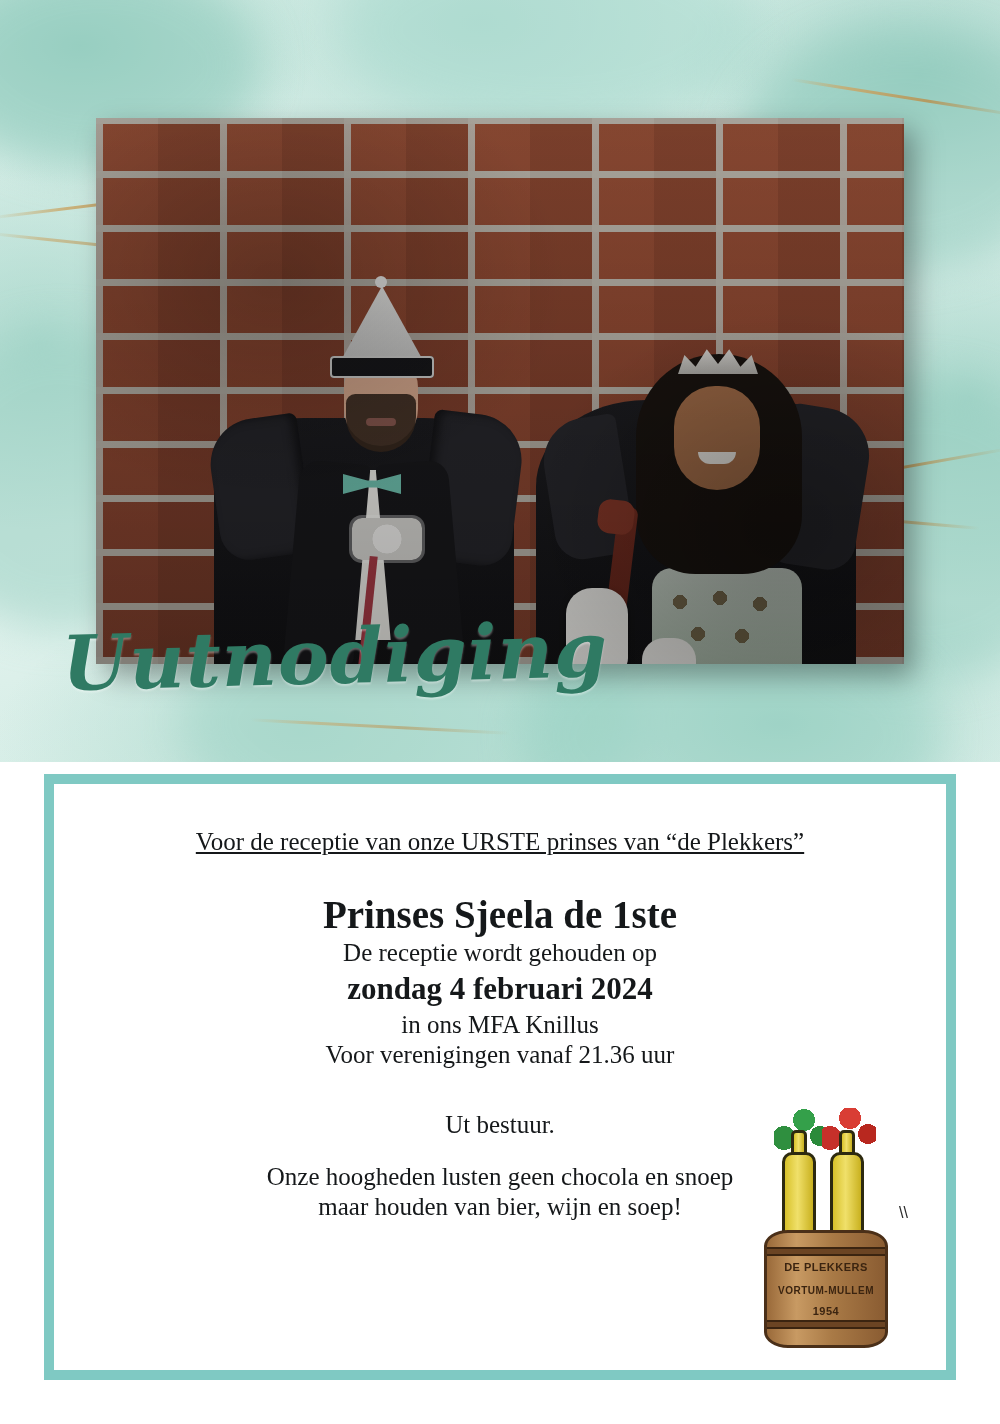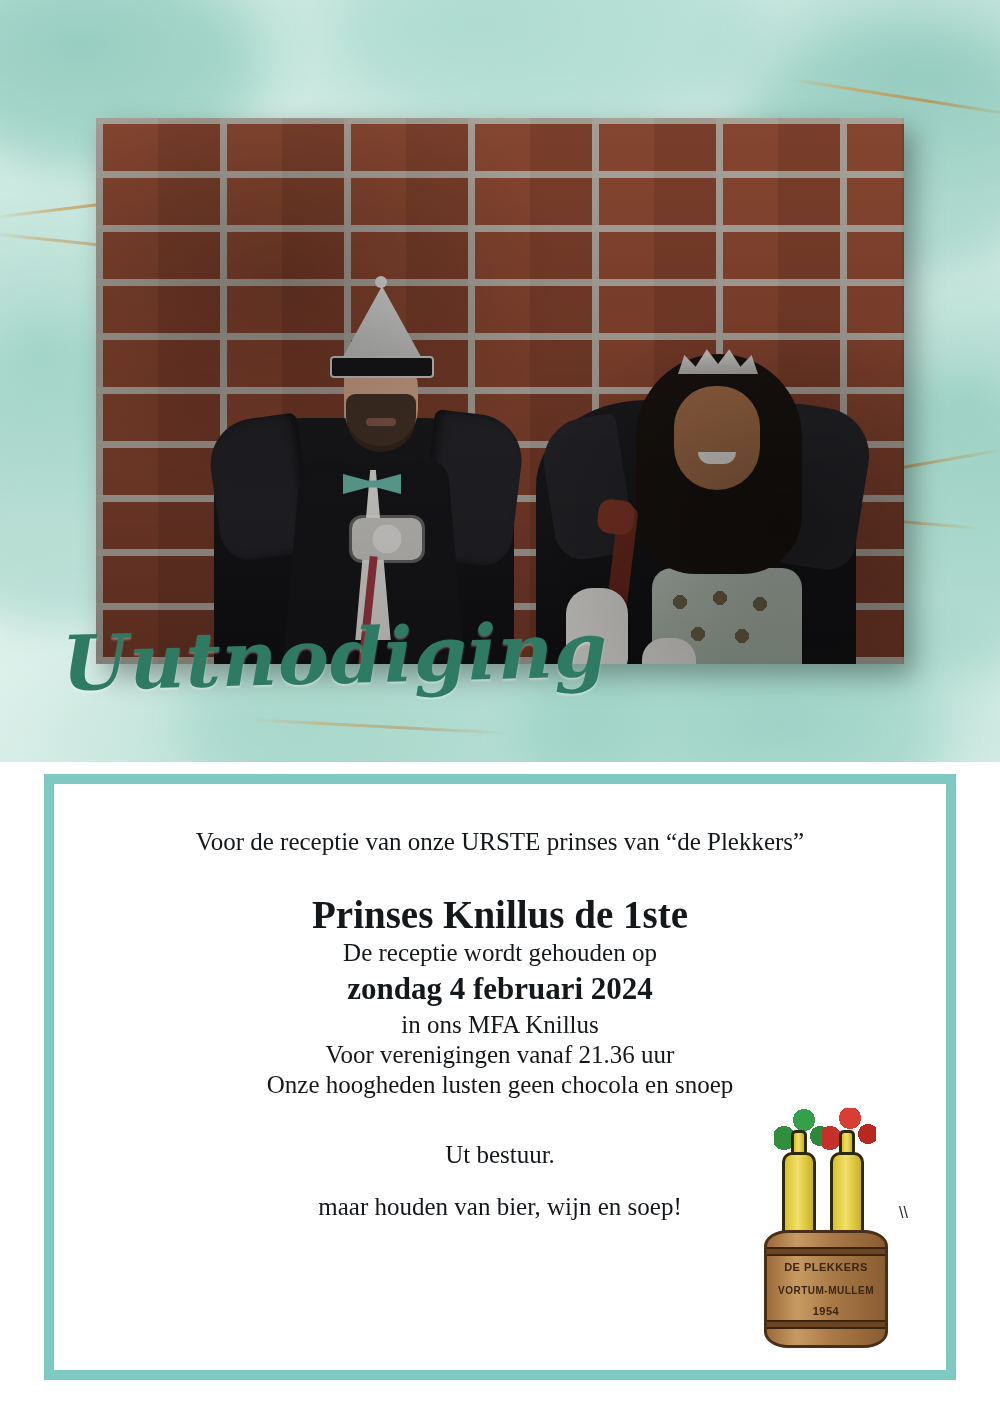"Voor de receptie van onze" .l-intro { text-decoration: none -> underline }
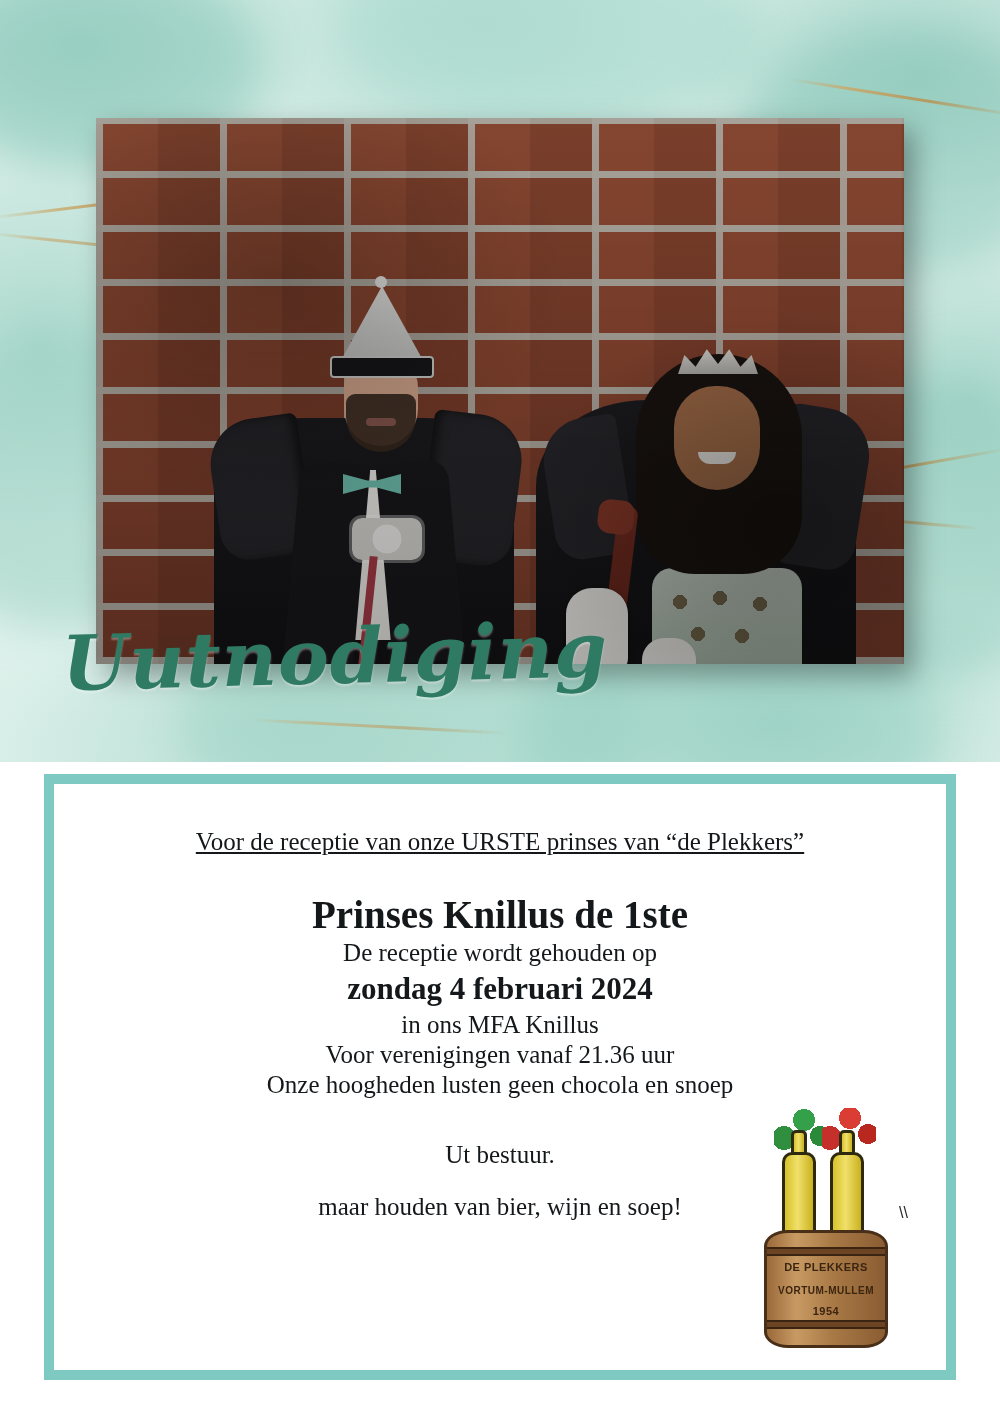"Prinses Knillus de 1ste" p.line { text: Knillus -> Sjeela }
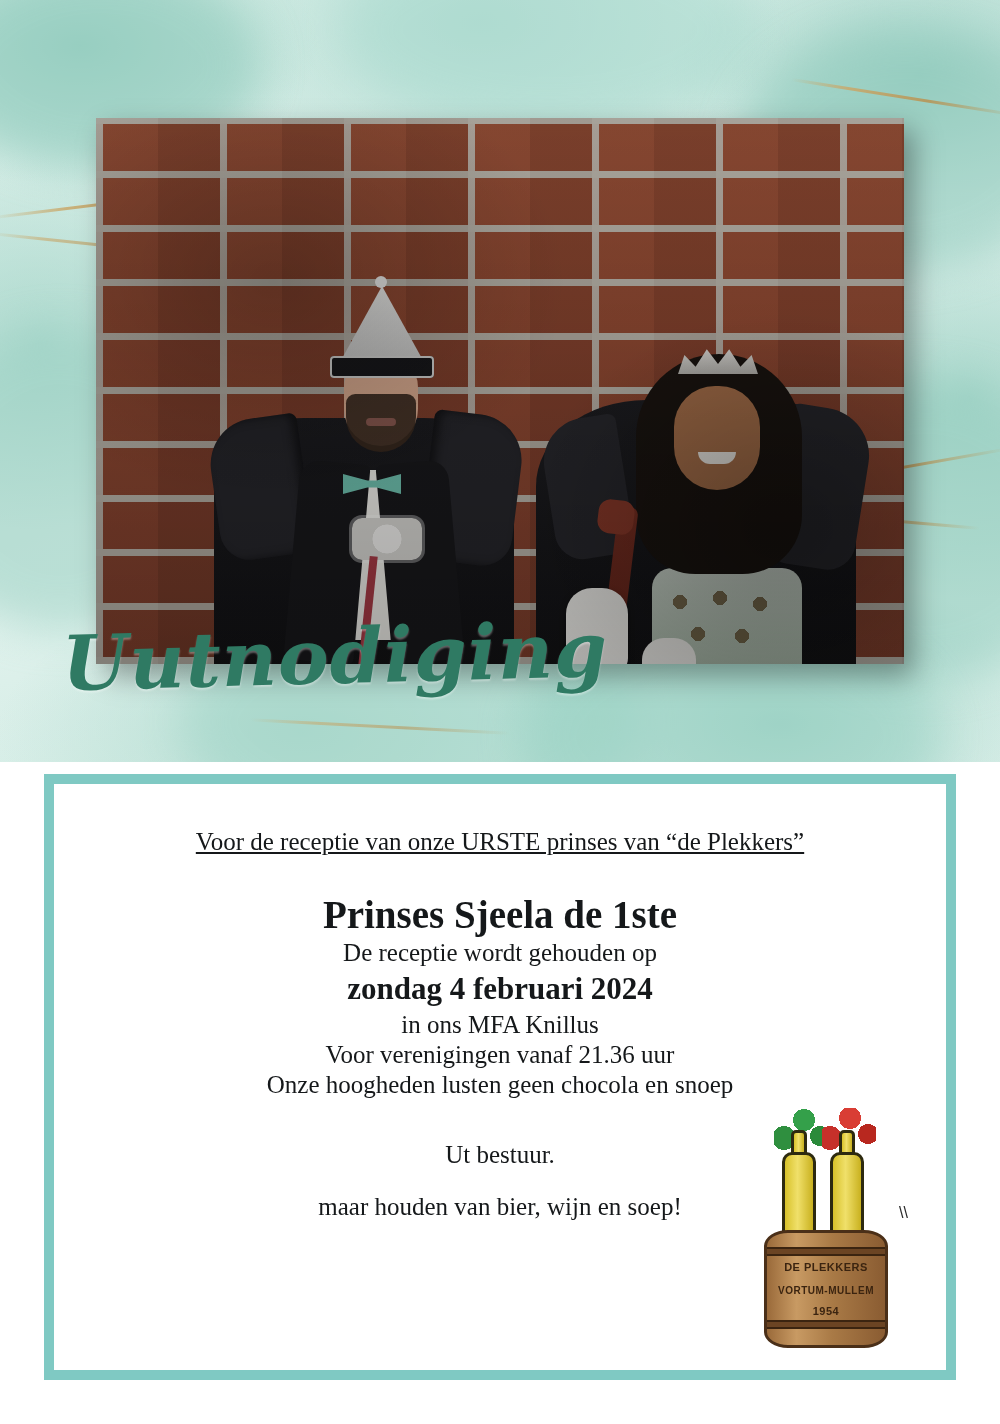"Onze hoogheden lusten geen chocola" p.line { order: before "Ut bestuur." -> after "Ut bestuur." }
